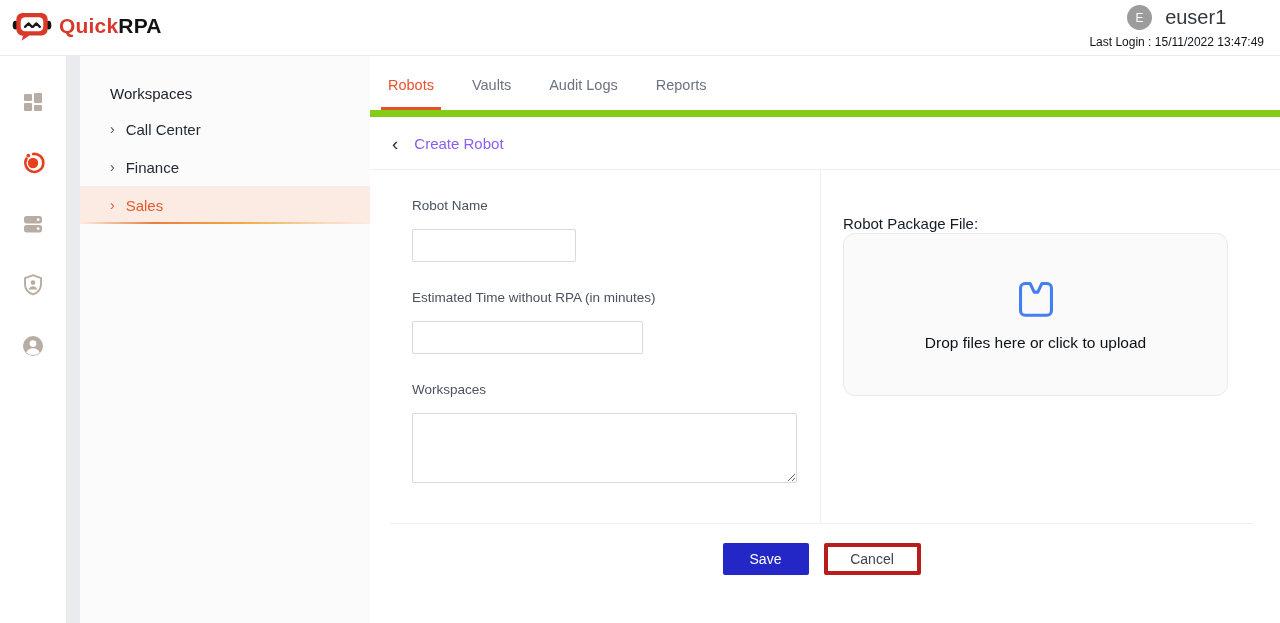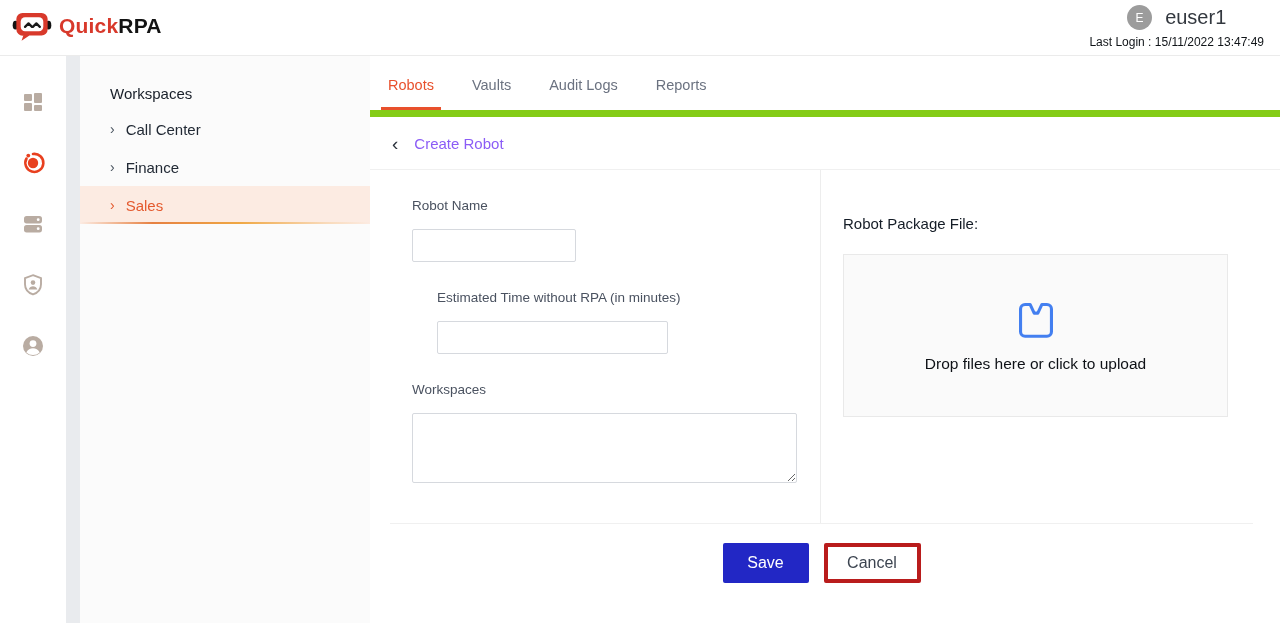"Estimated Time without RPA (in" .row2 { margin-left: 25px -> none }
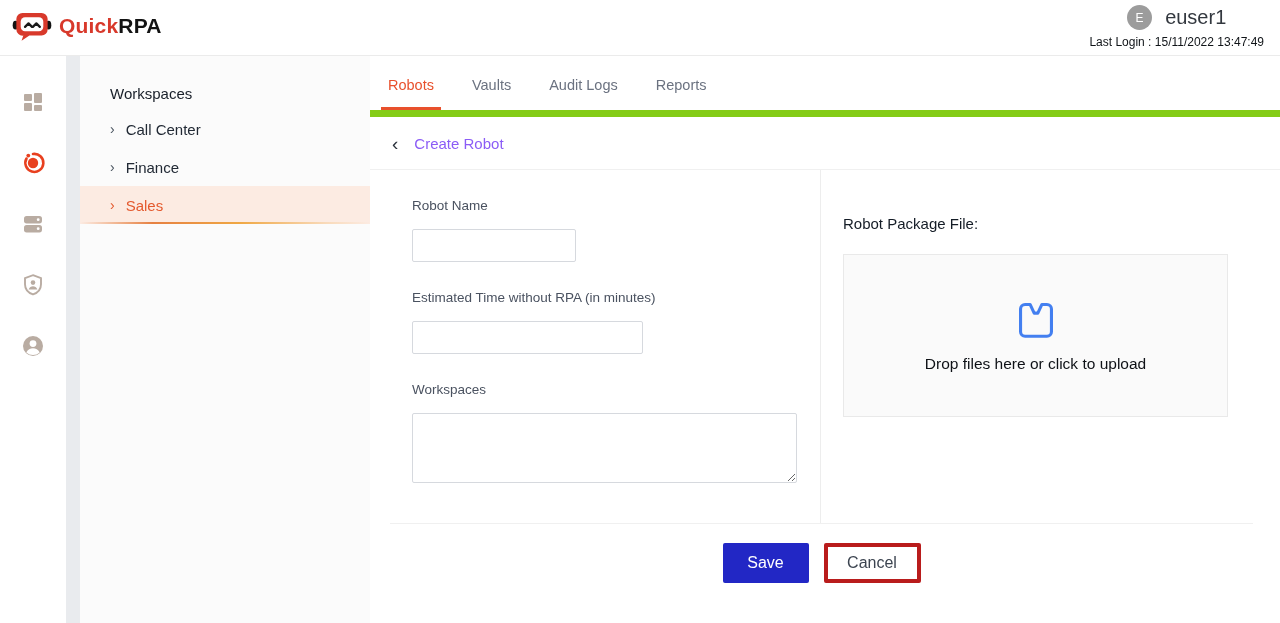"Drop files here or click" .dropzone { border-radius: 0 -> 12px; margin-top: 22px -> 1px }
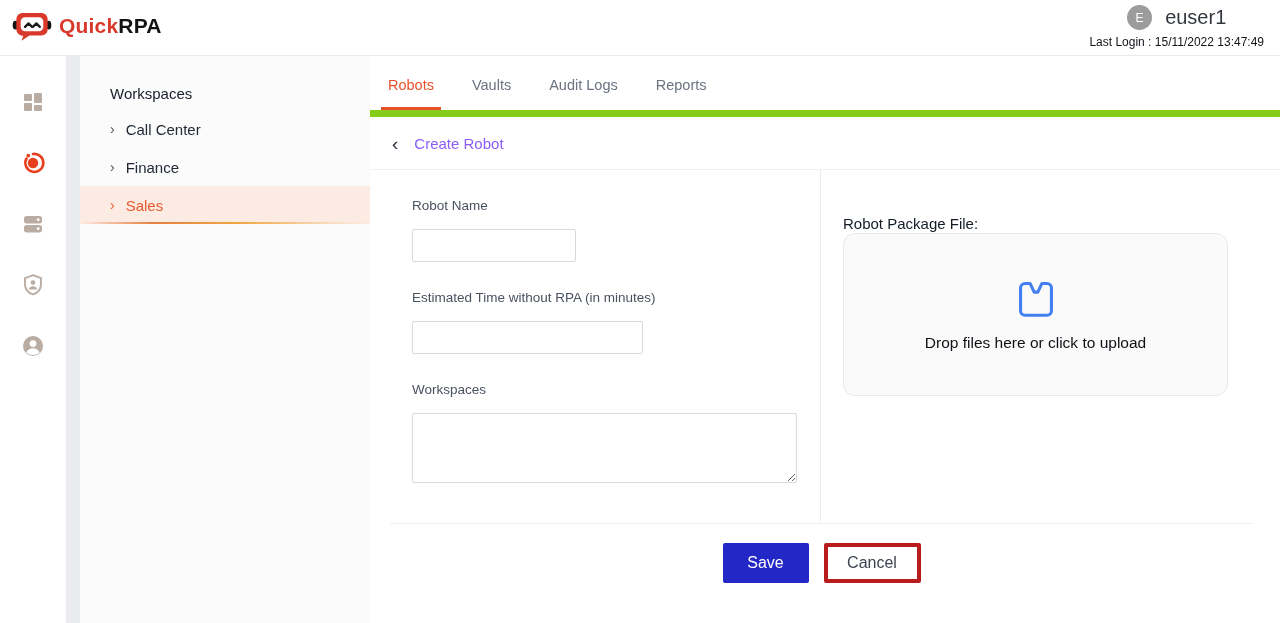"Save" .btn { font-size: 16px -> 14px; height: 40px -> 32px }
